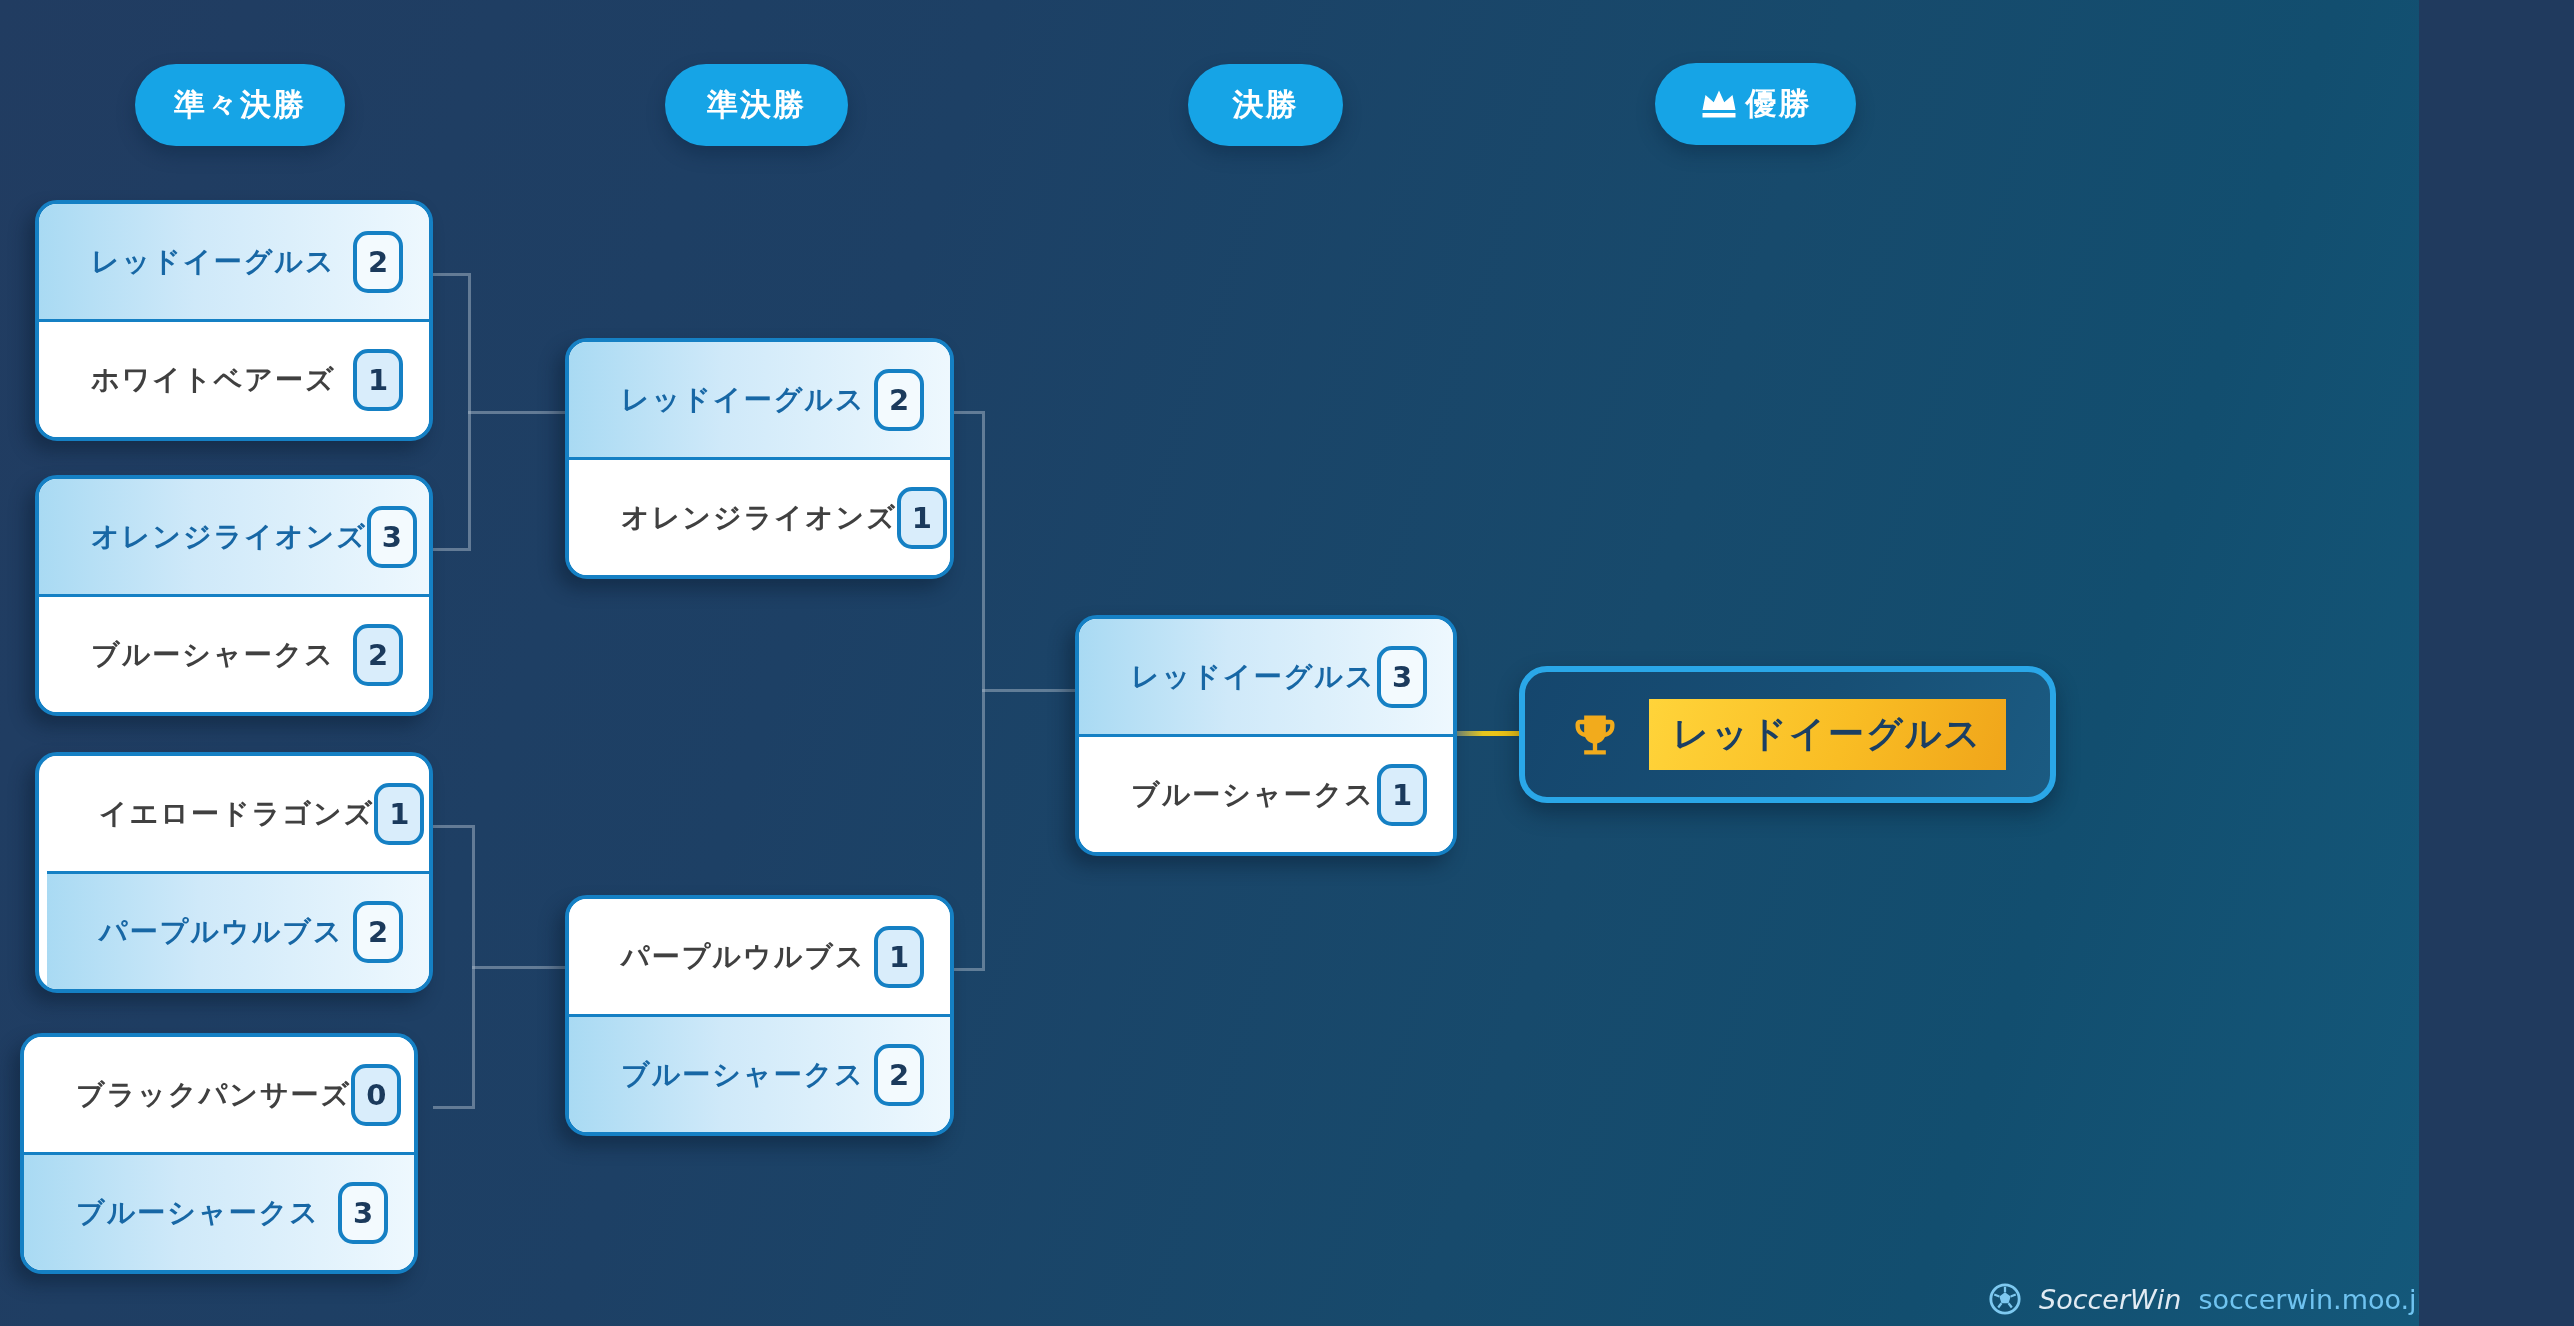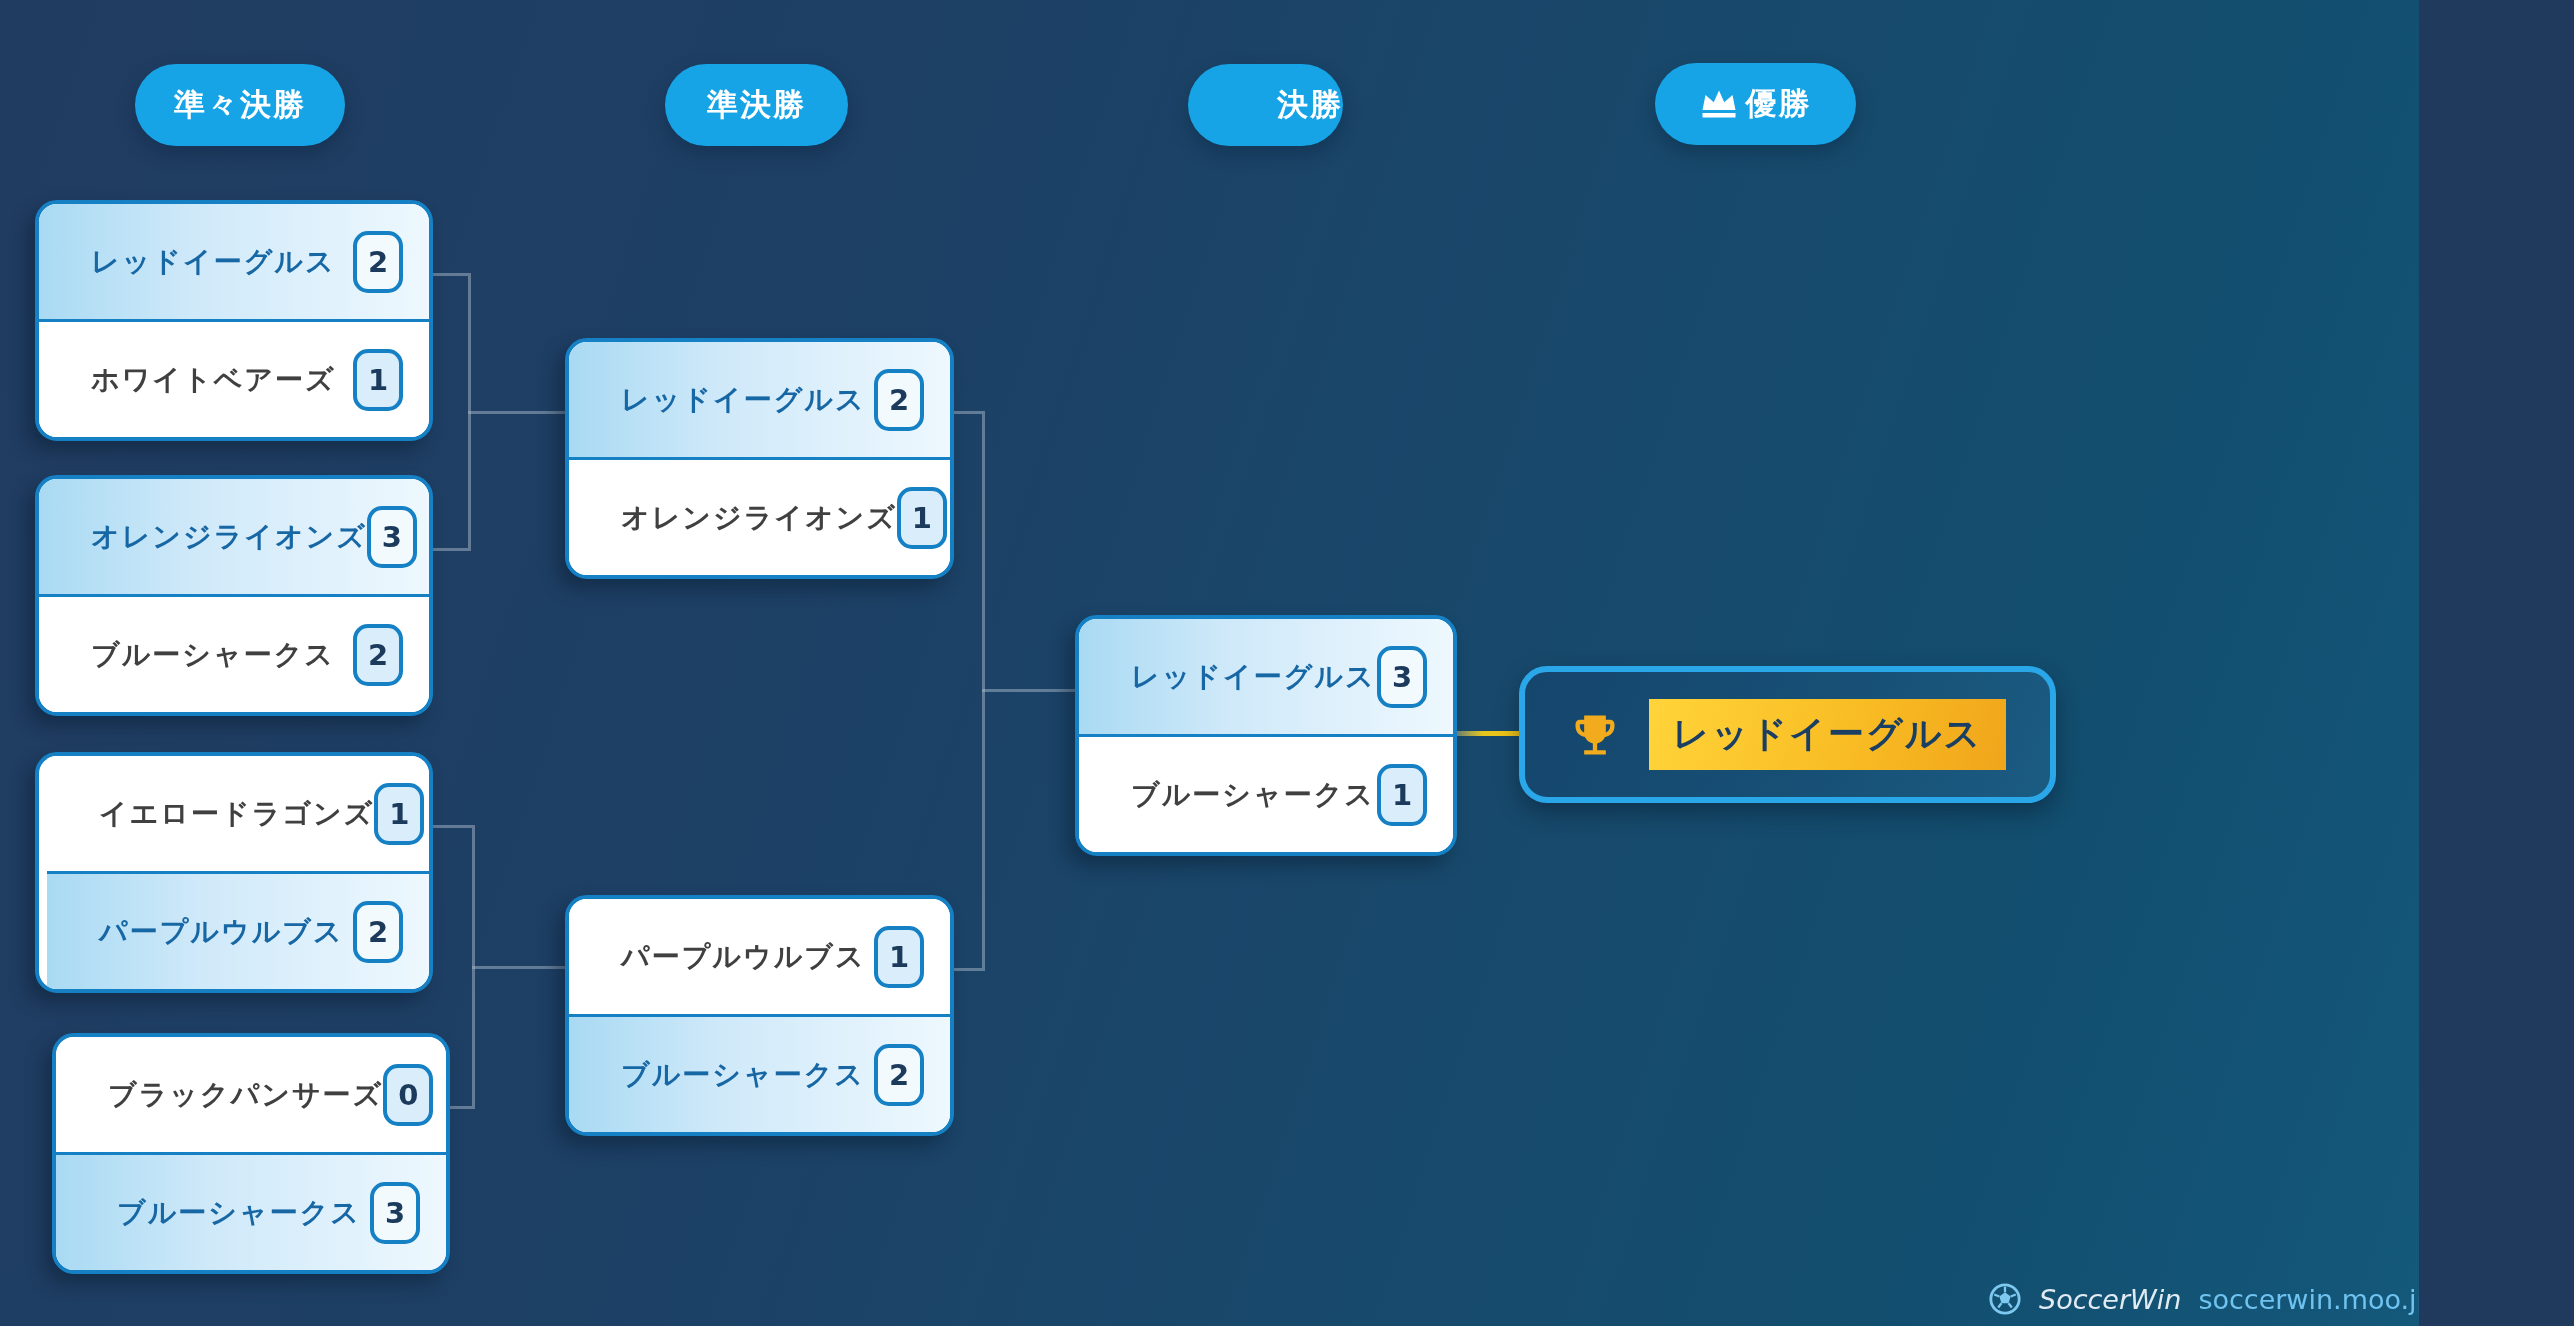"決勝" div.pill { justify-content: flex-end -> none }
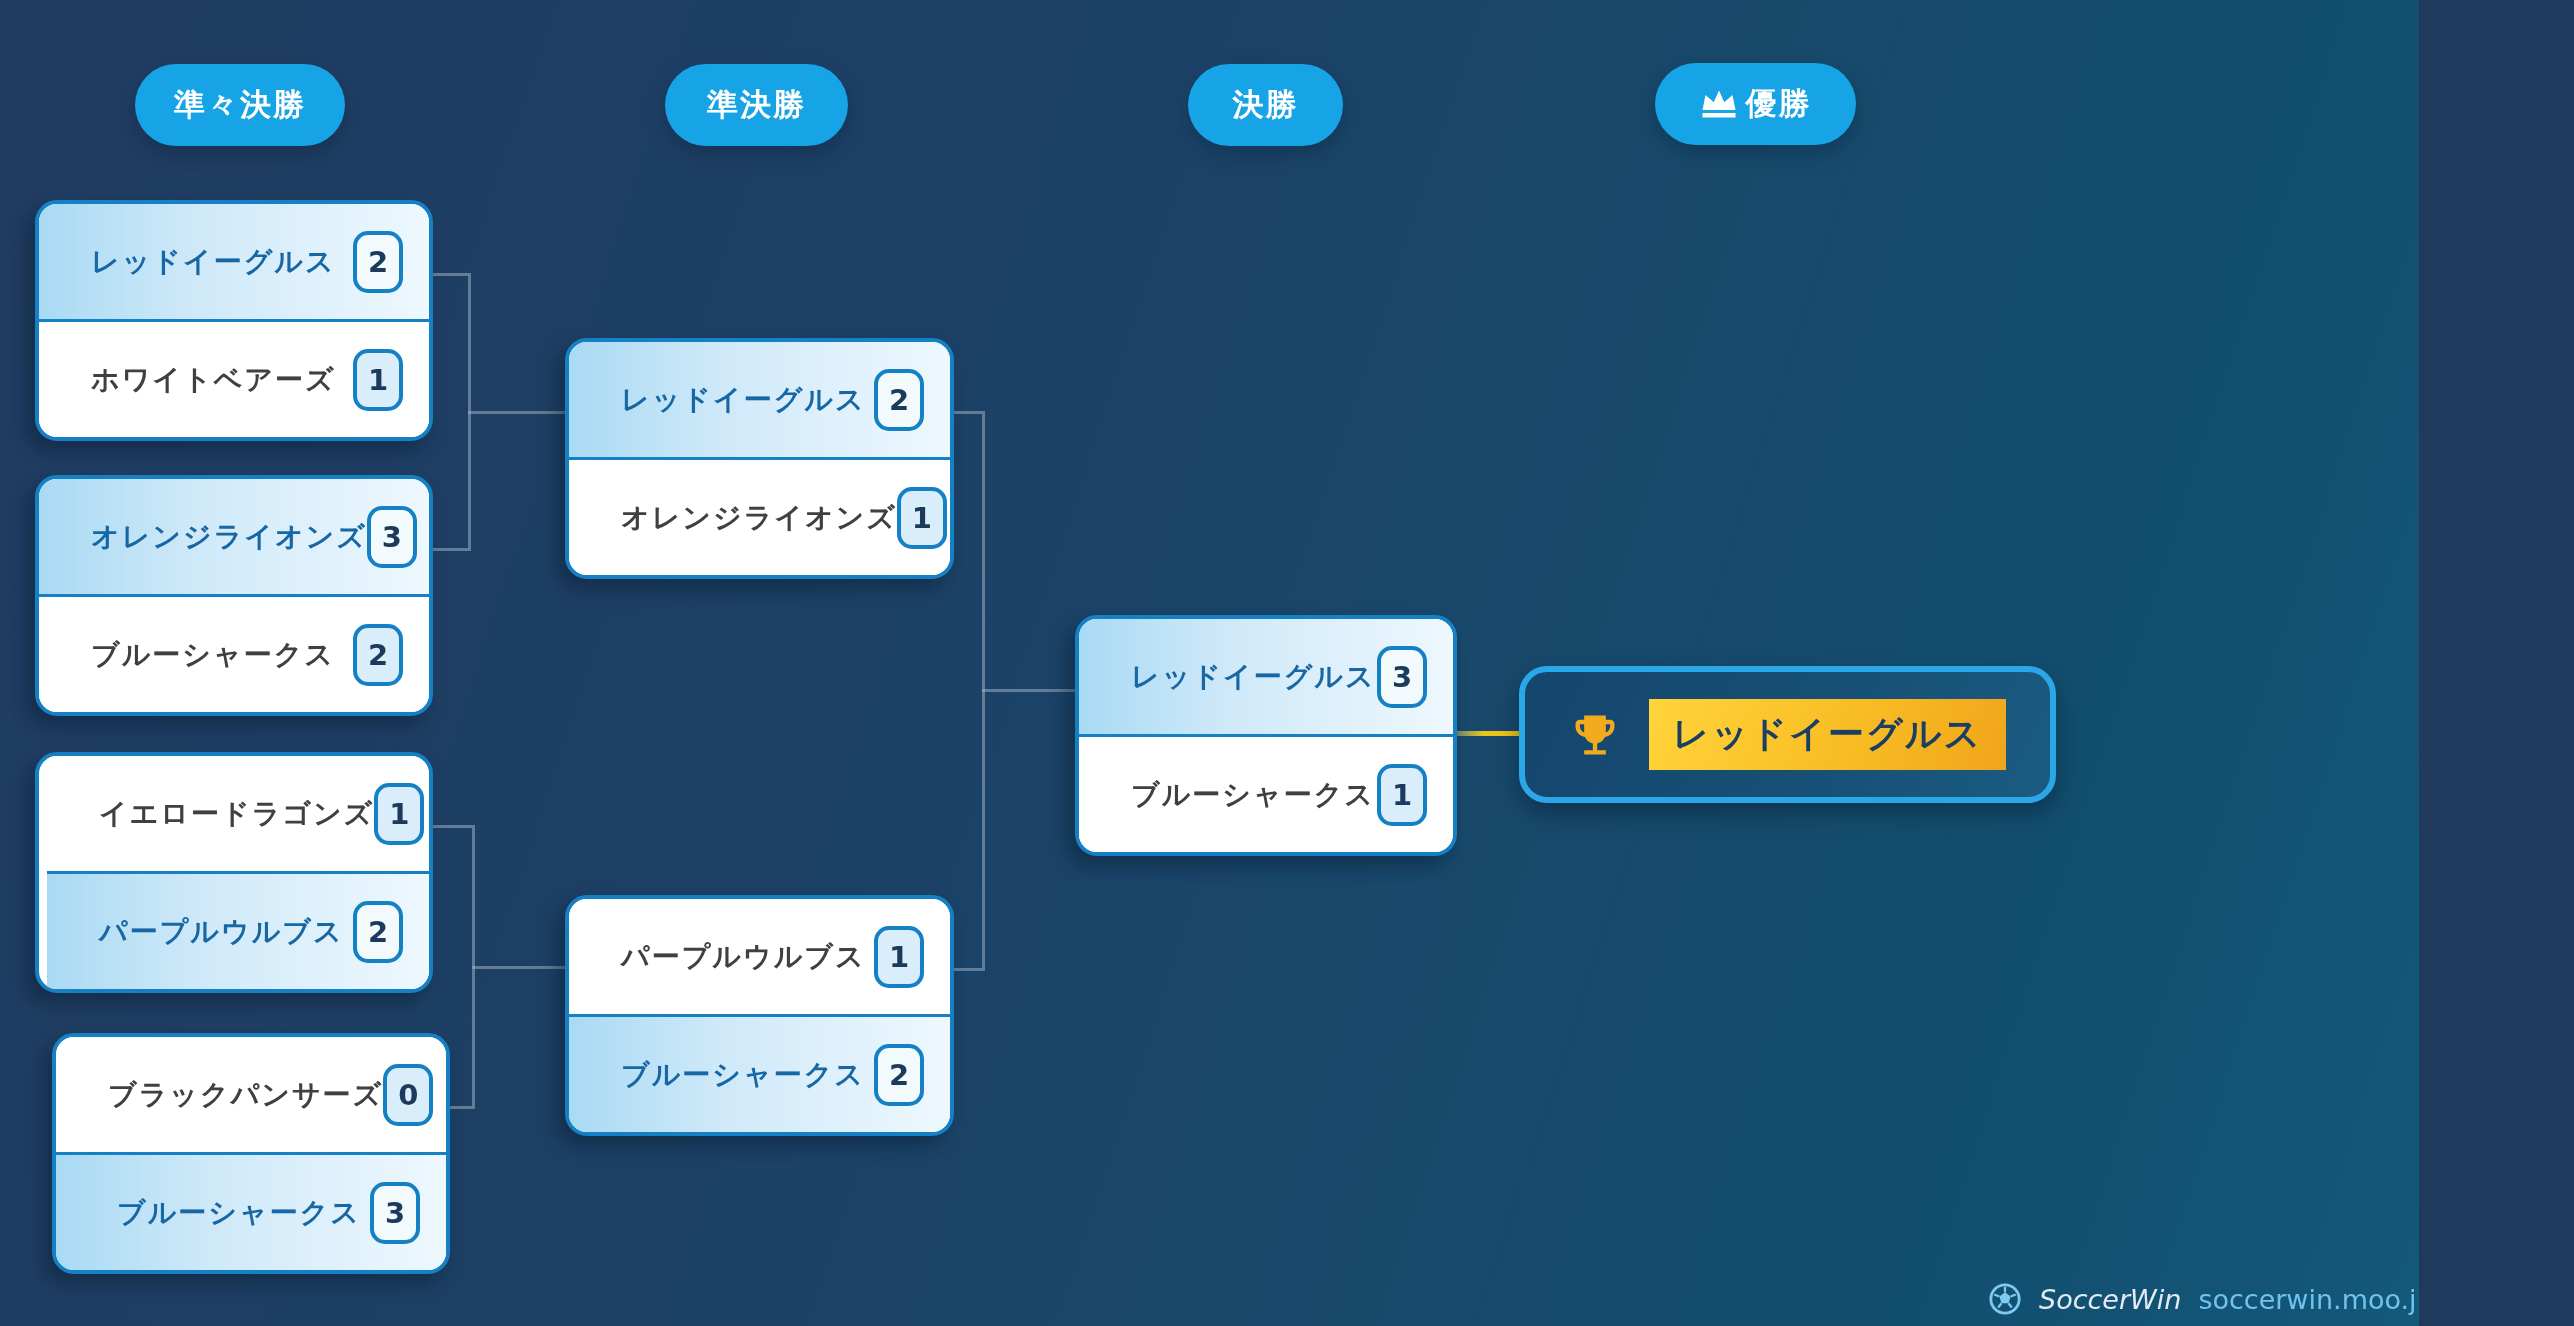"ブラックパンサーズ" div.match { left: 52px -> 20px; text-align: center -> none }
